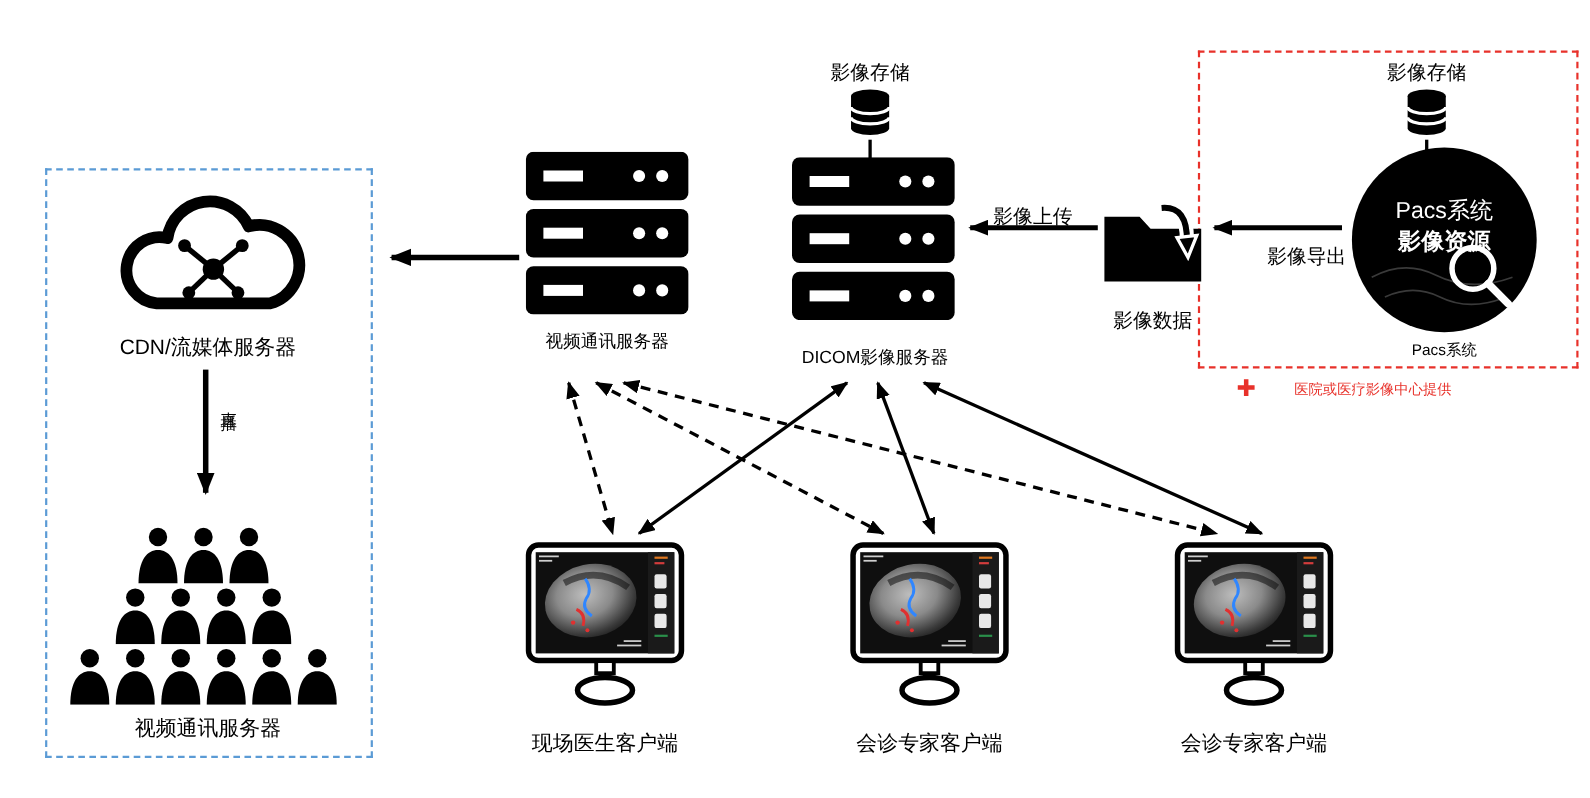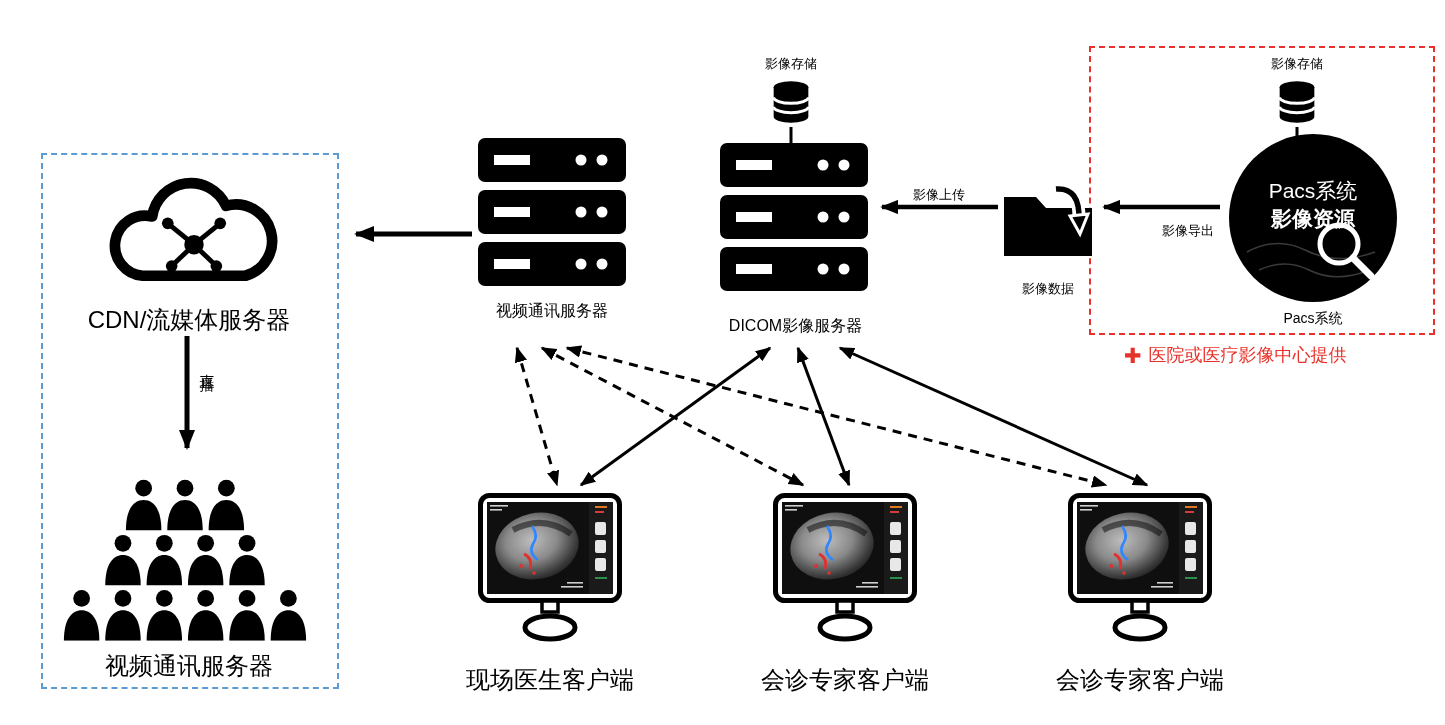"影像存储" .sm { font-size: 13px -> 18px }
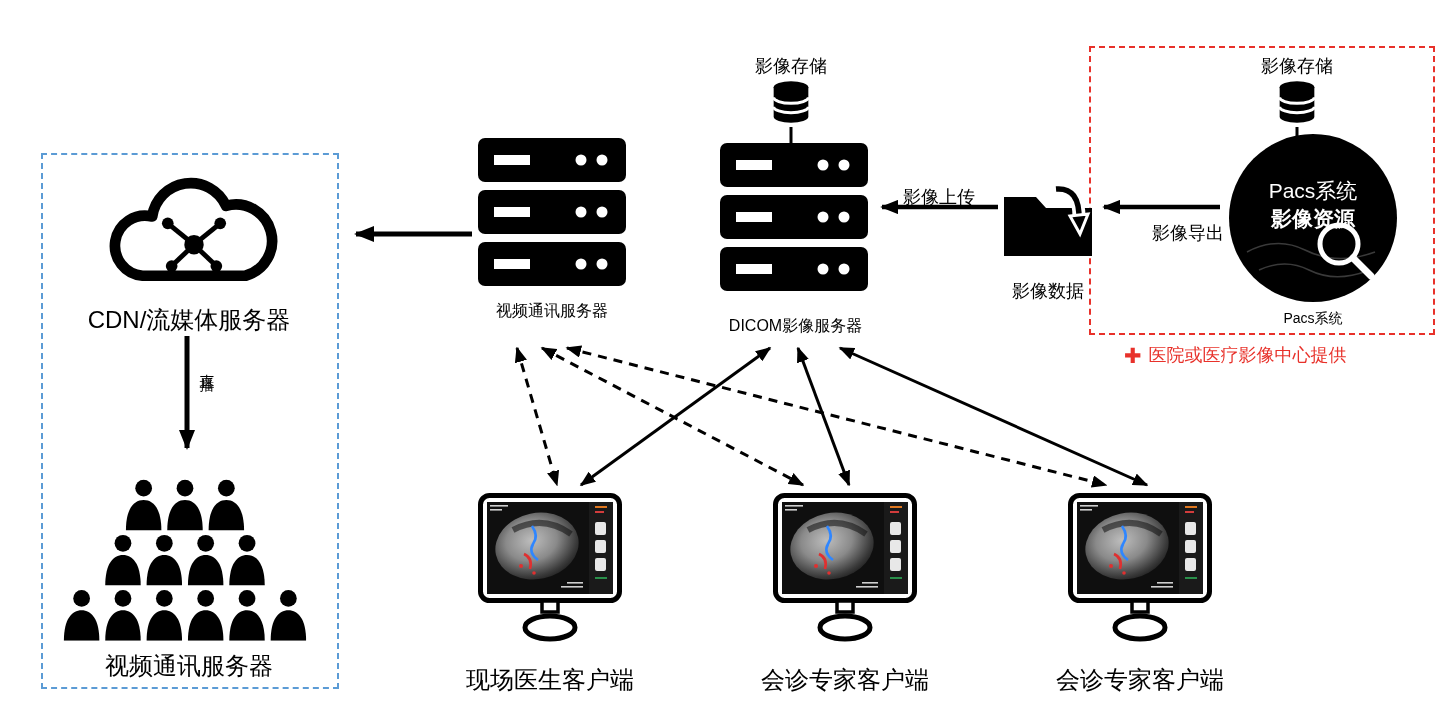"CDN/流媒体服务器" .cap19 { font-size: 24px -> 19px }
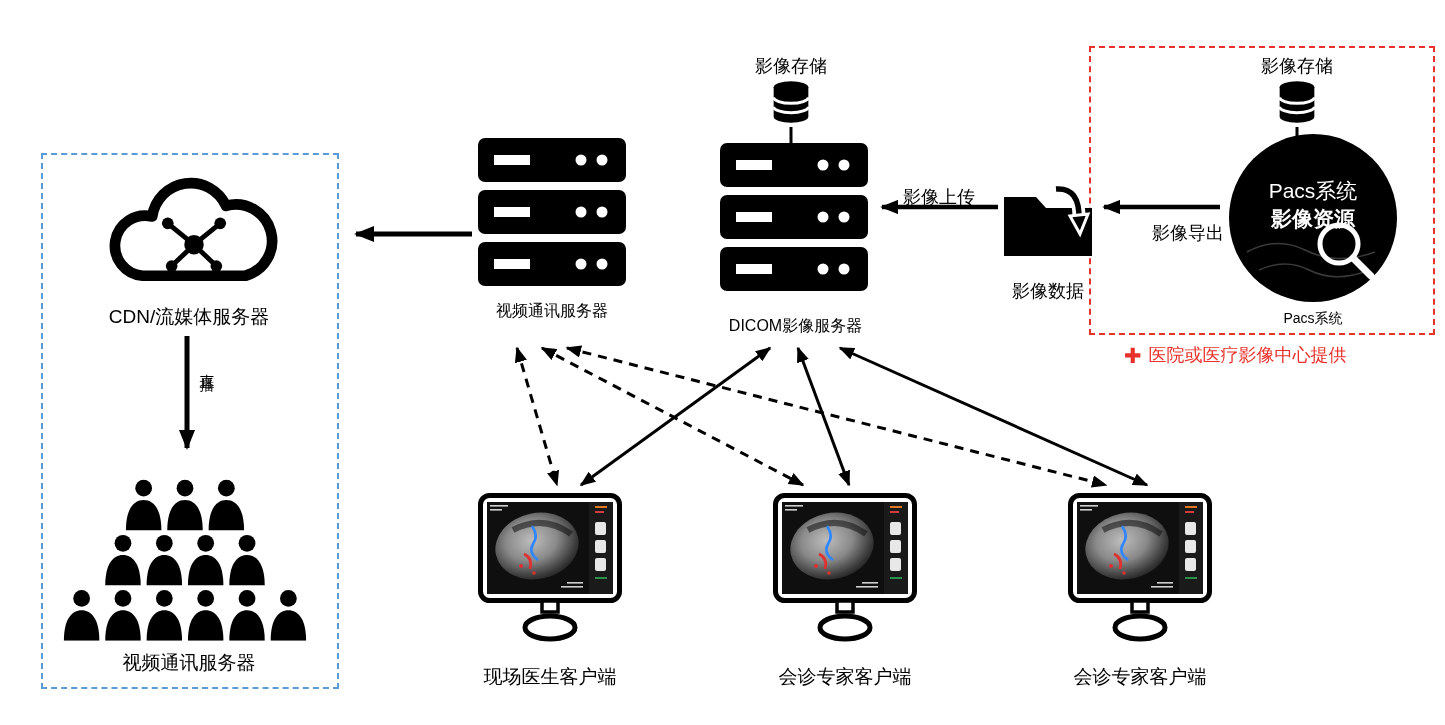"医院或医疗影像中心提供" .note .txt { font-size: 18px -> 13px; margin-left: none -> 28px }
